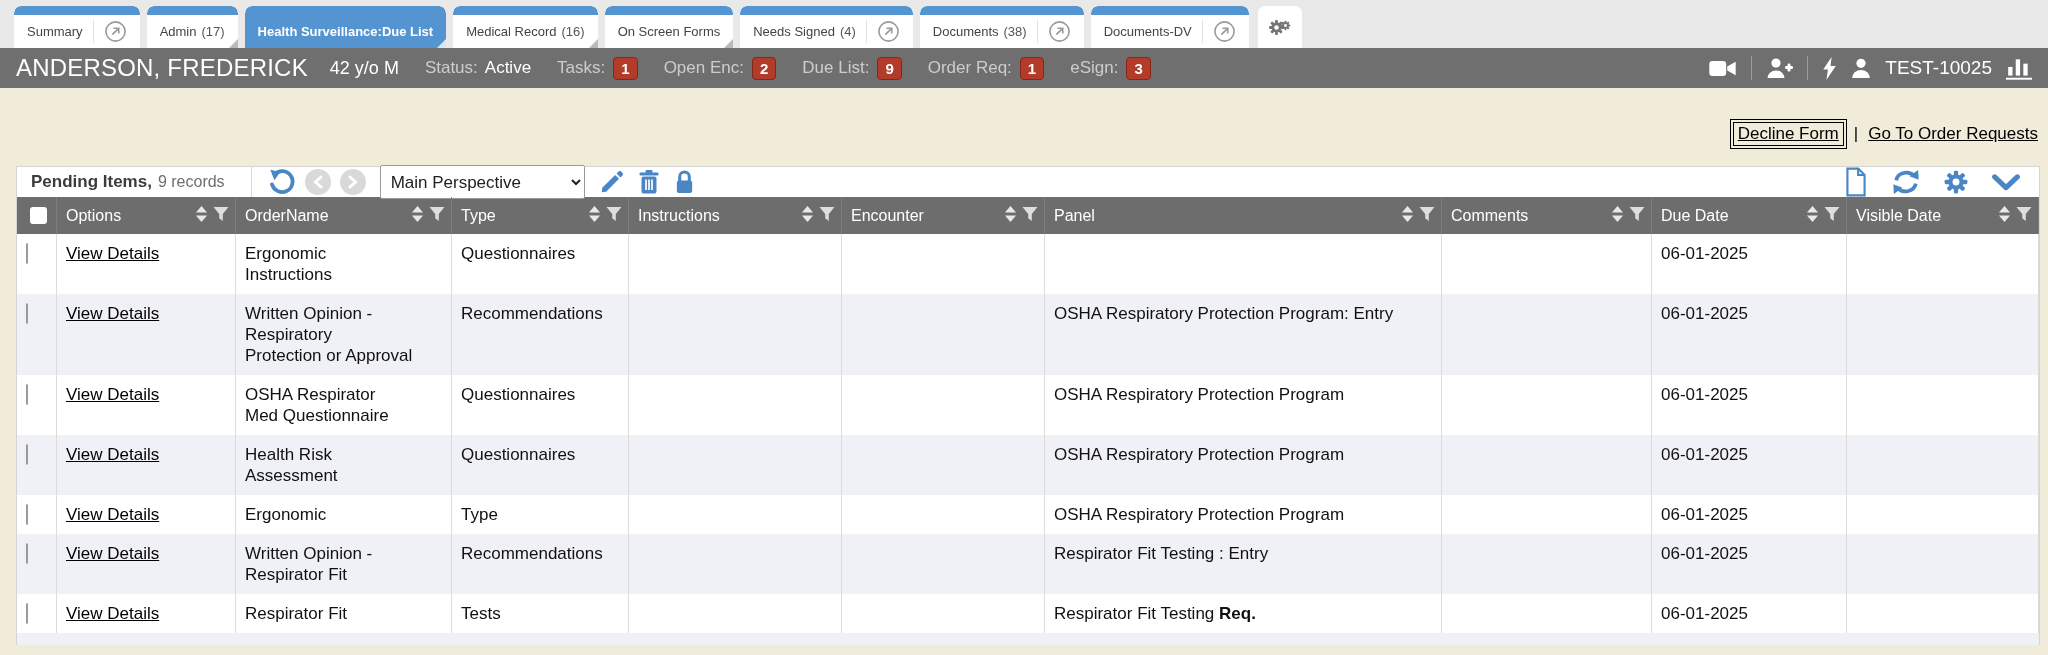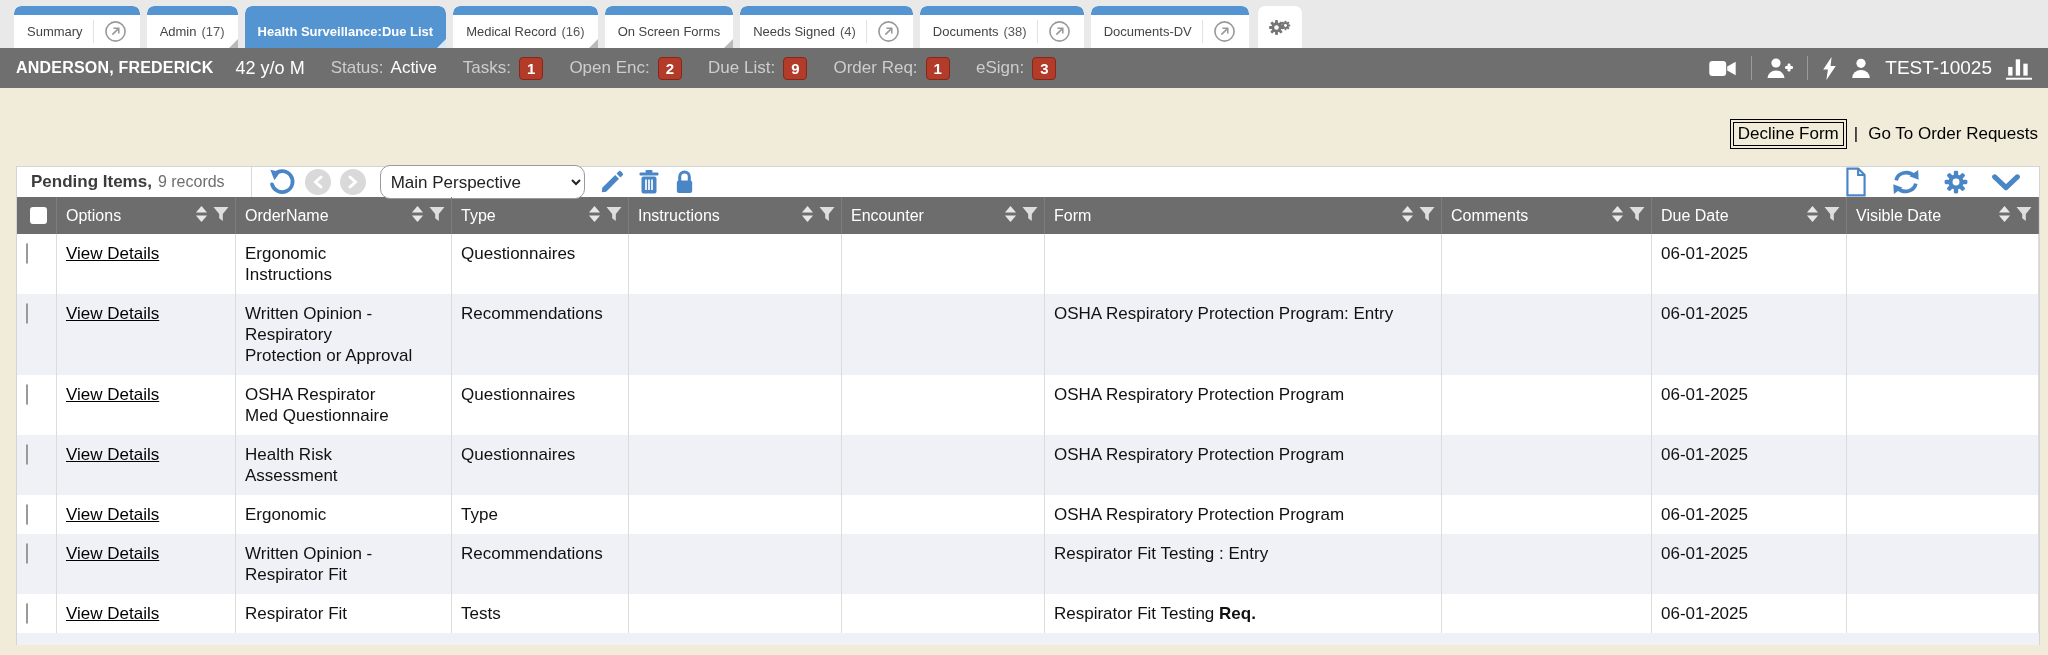"ANDERSON, FREDERICK" .pname { font-size: 16px -> 24px; font-weight: bold -> normal }
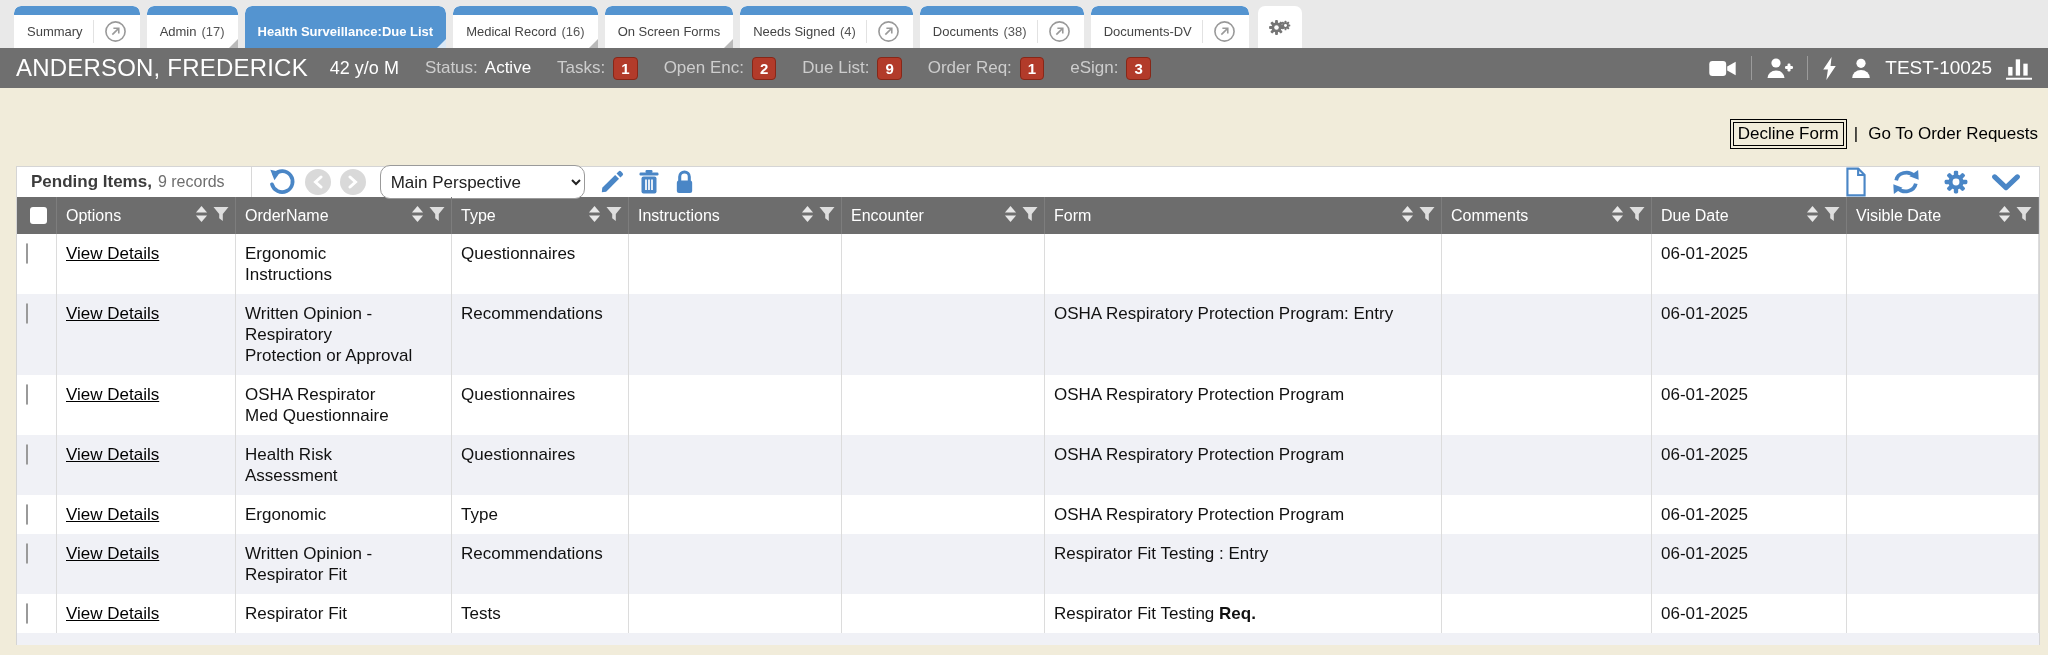"Decline Form" .linkband a { text-decoration: none -> underline }
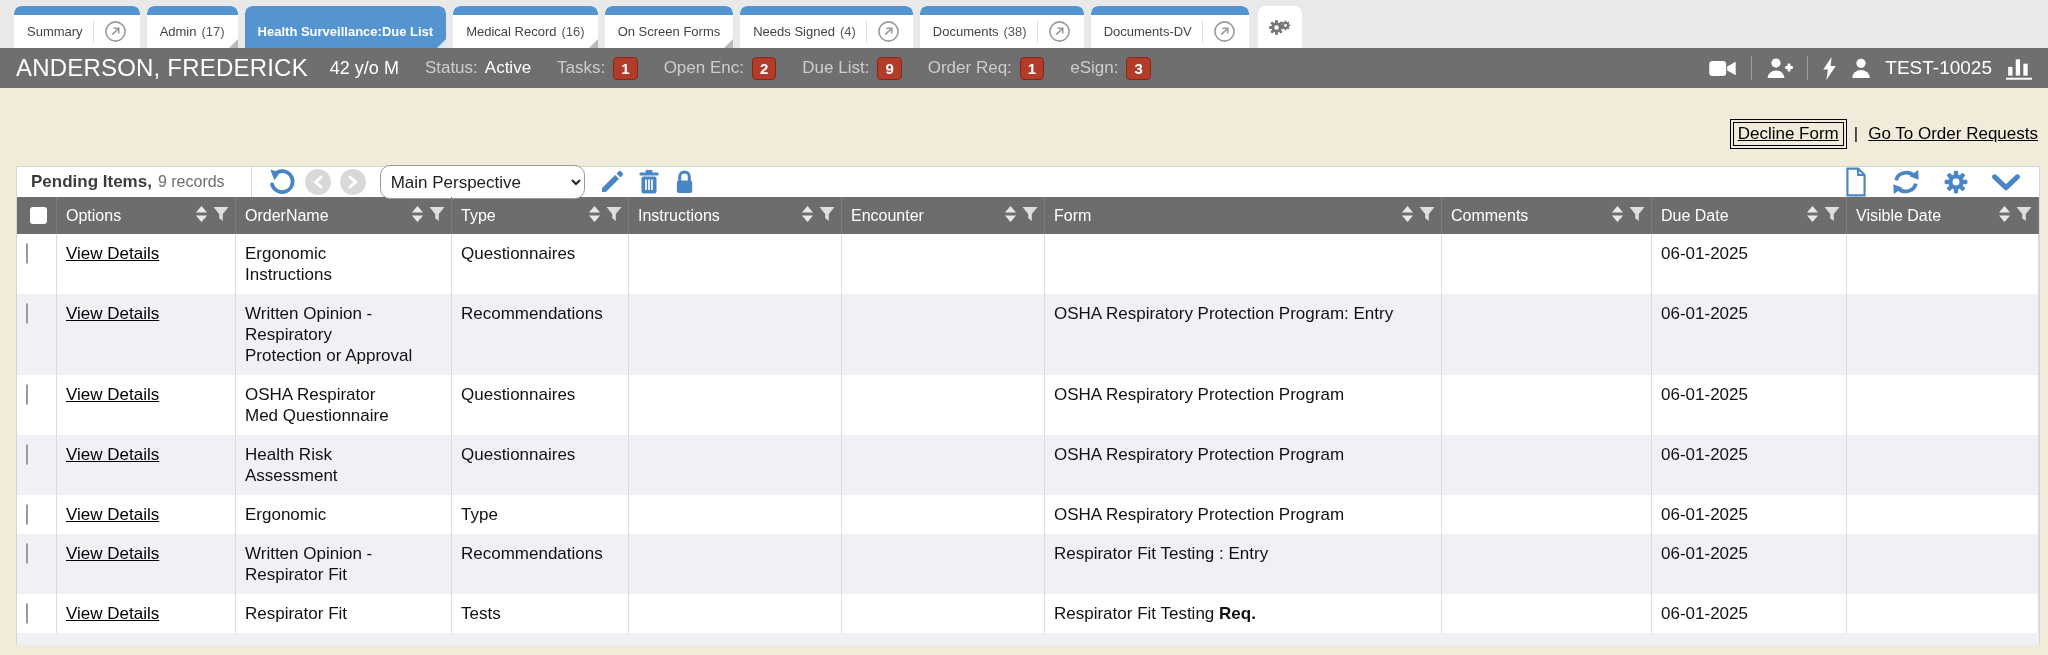"Main Perspective" select.persp { border-radius: 10px -> 2px }
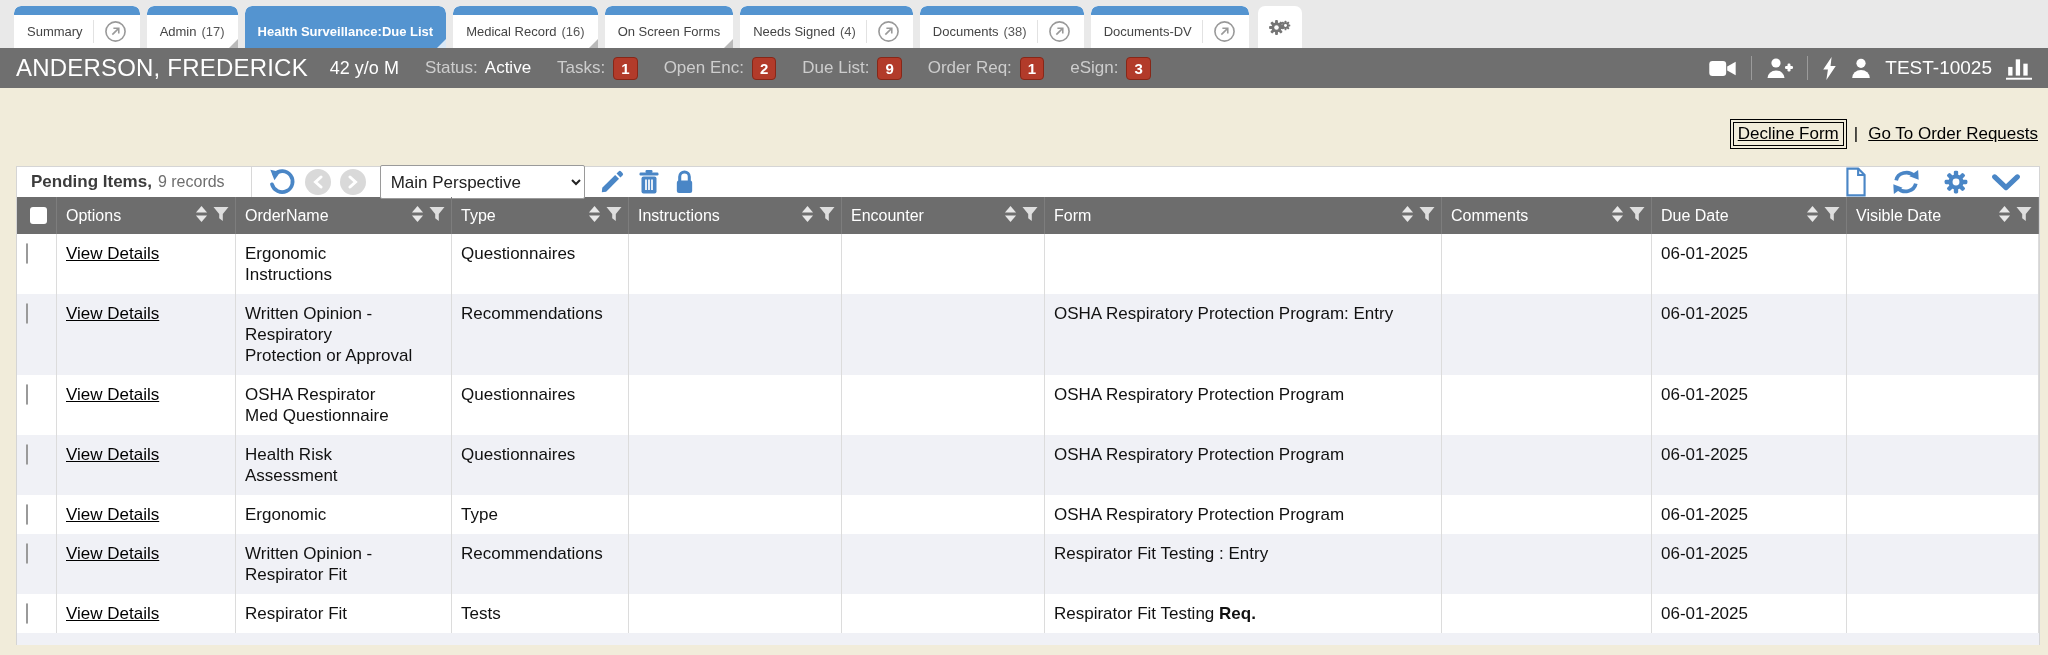"Form" span.hlabel { text: Form -> Panel }
